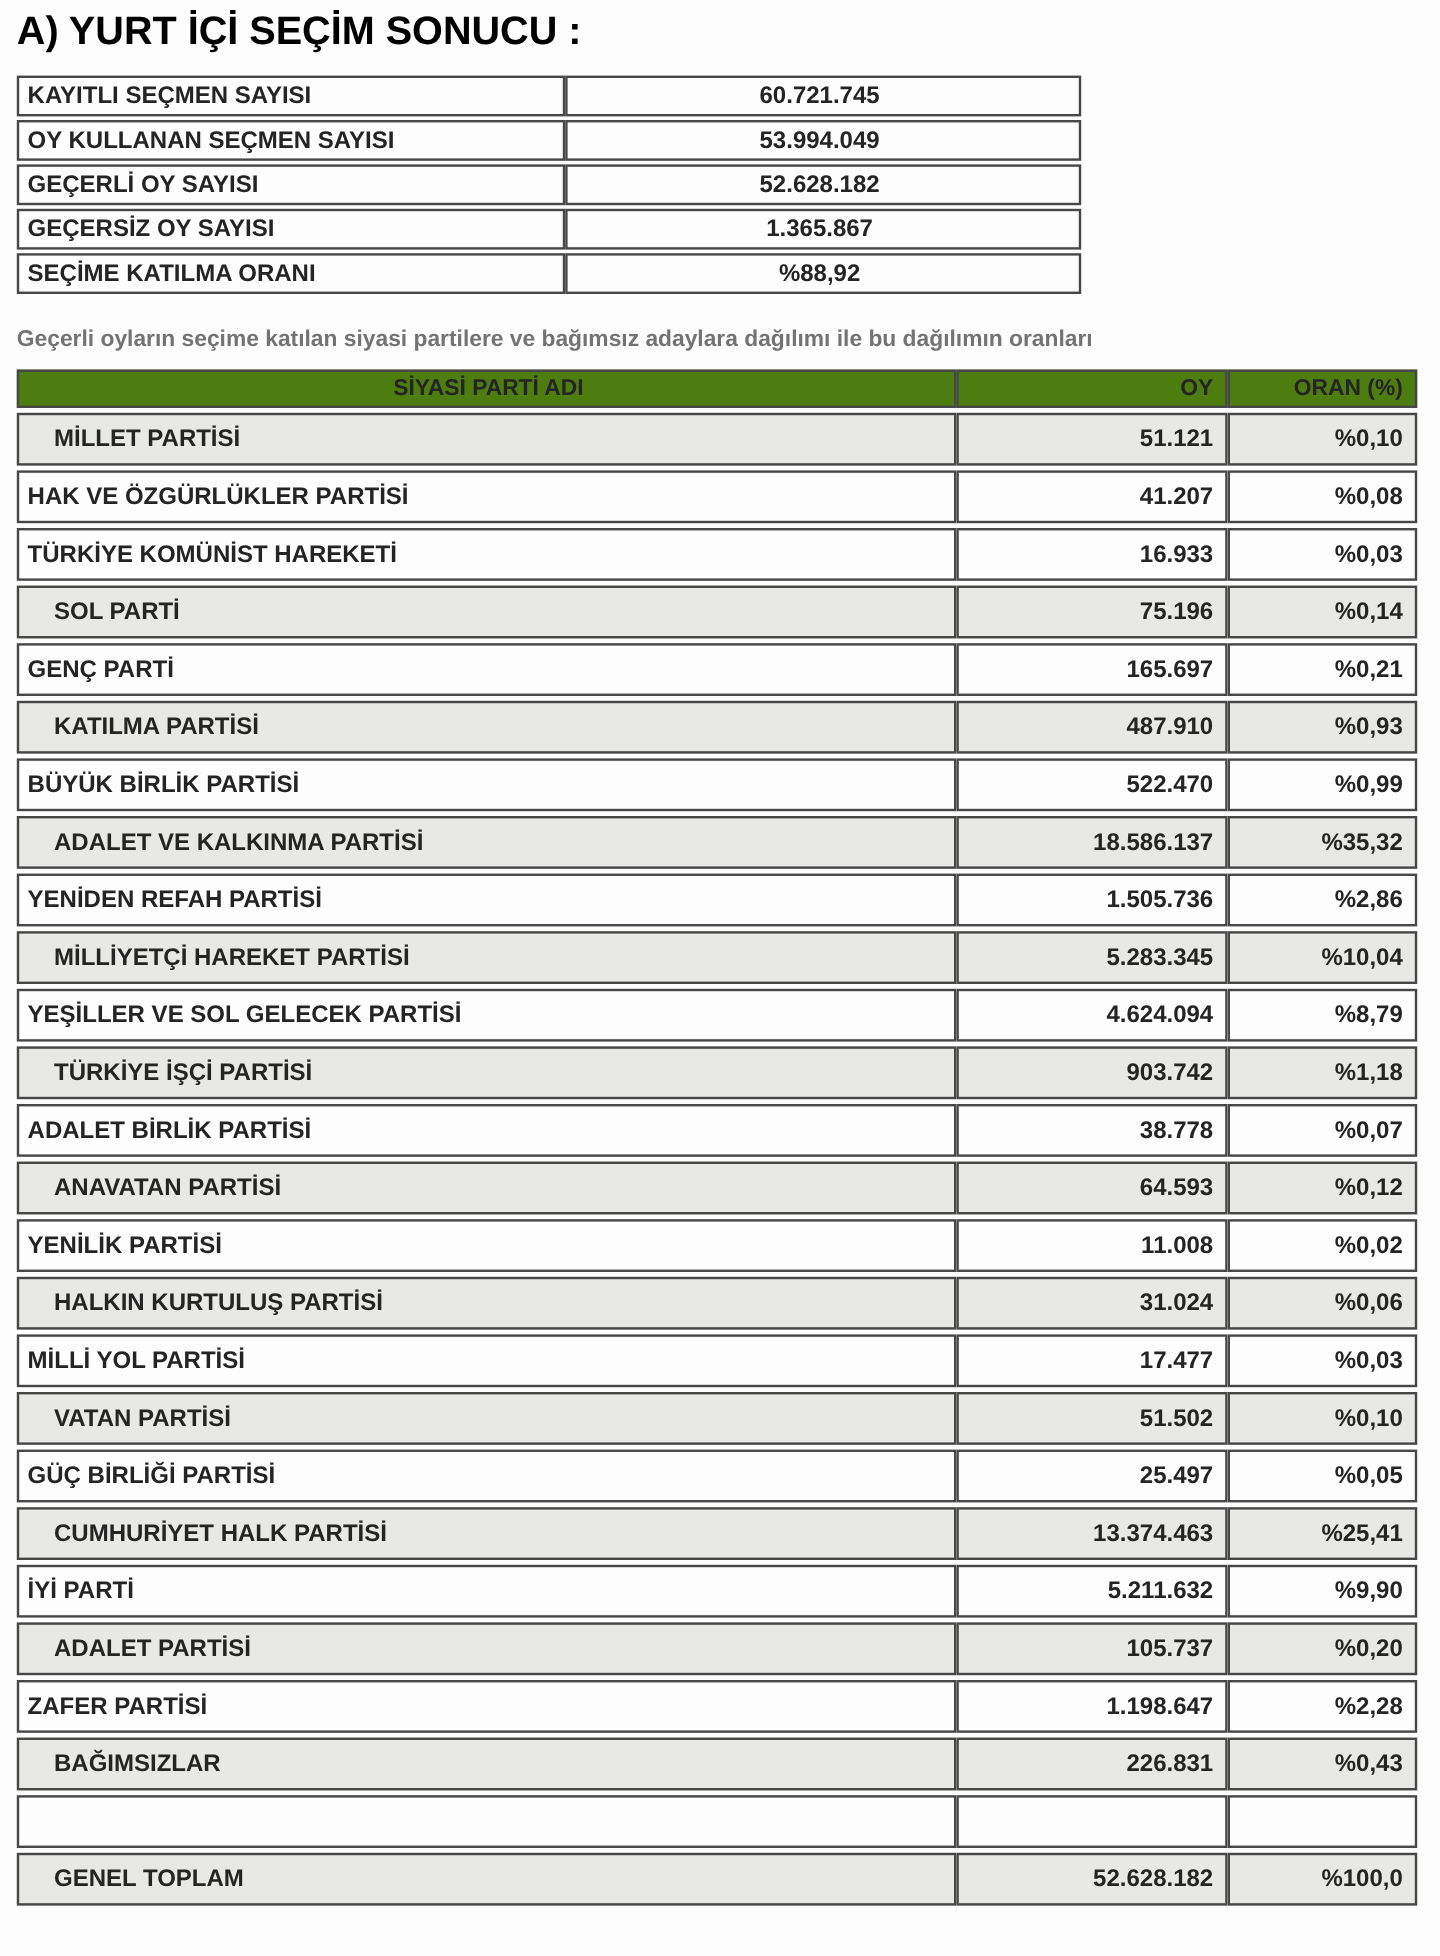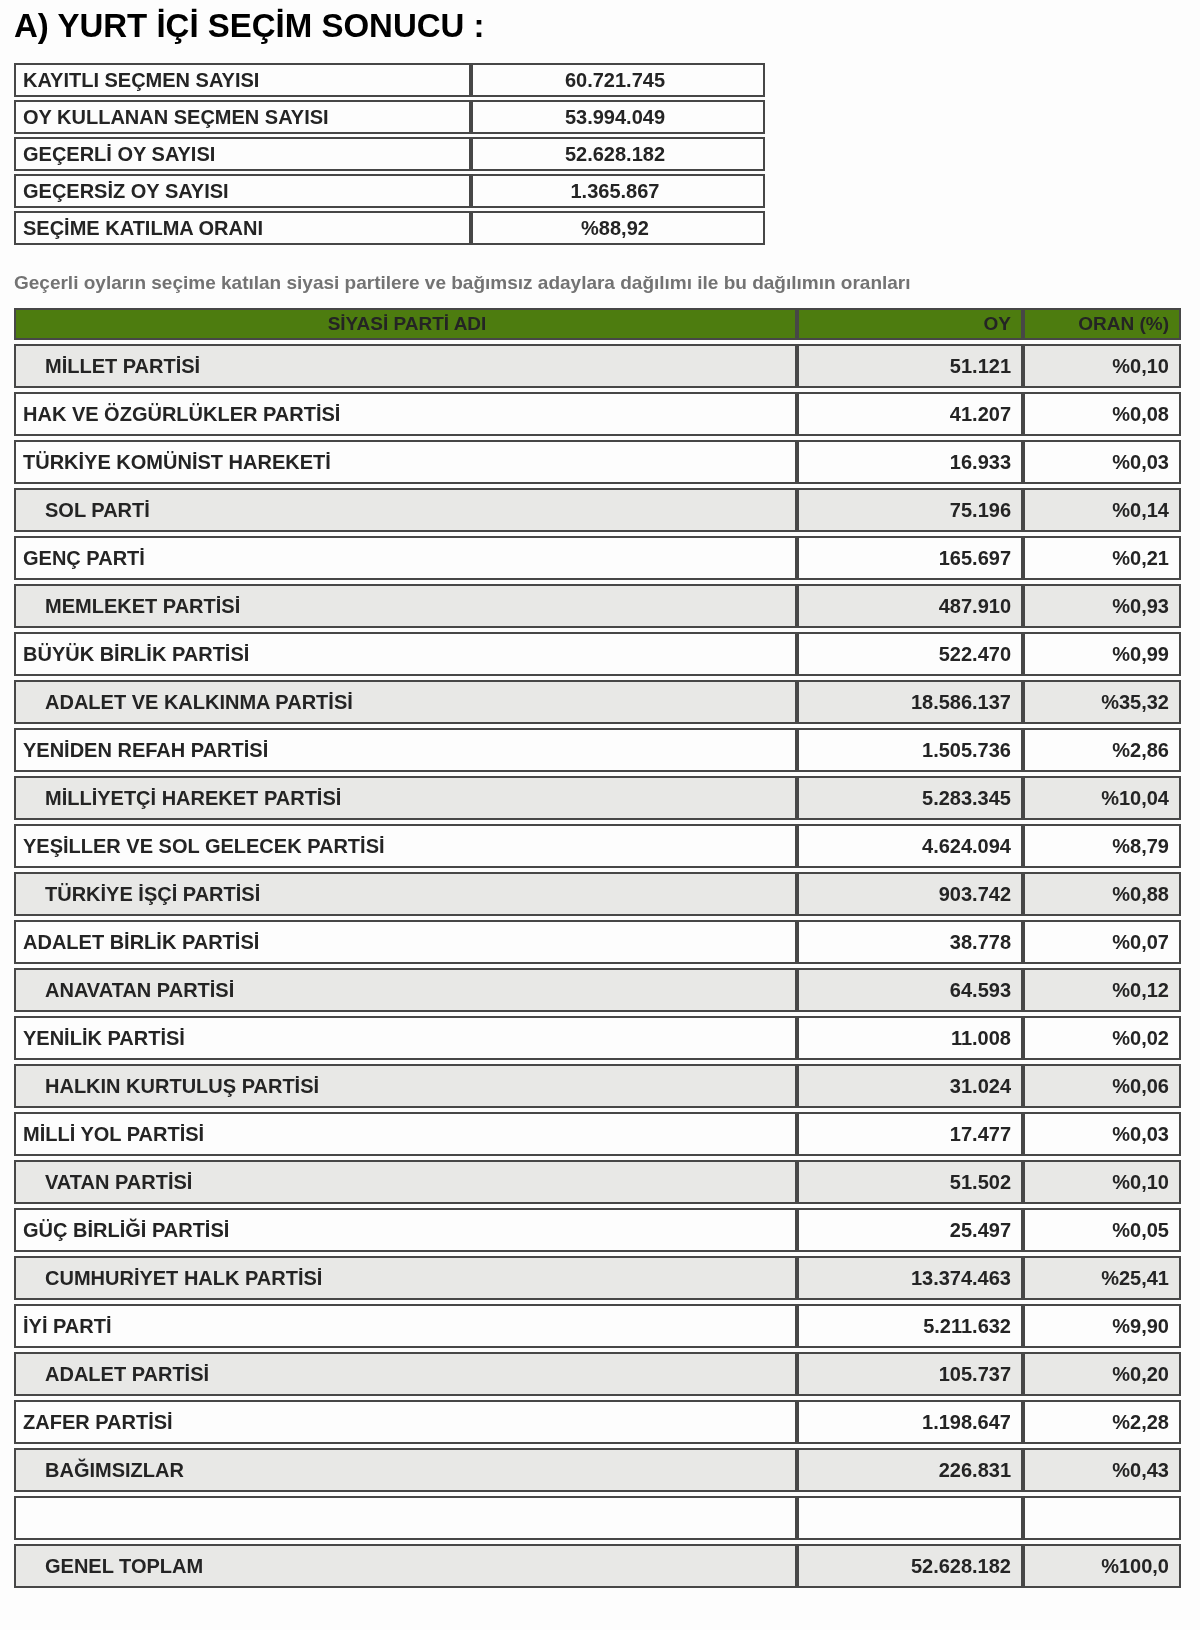"KAYITLI SEÇMEN SAYISI" .summary-table { width: 751px -> 887px }
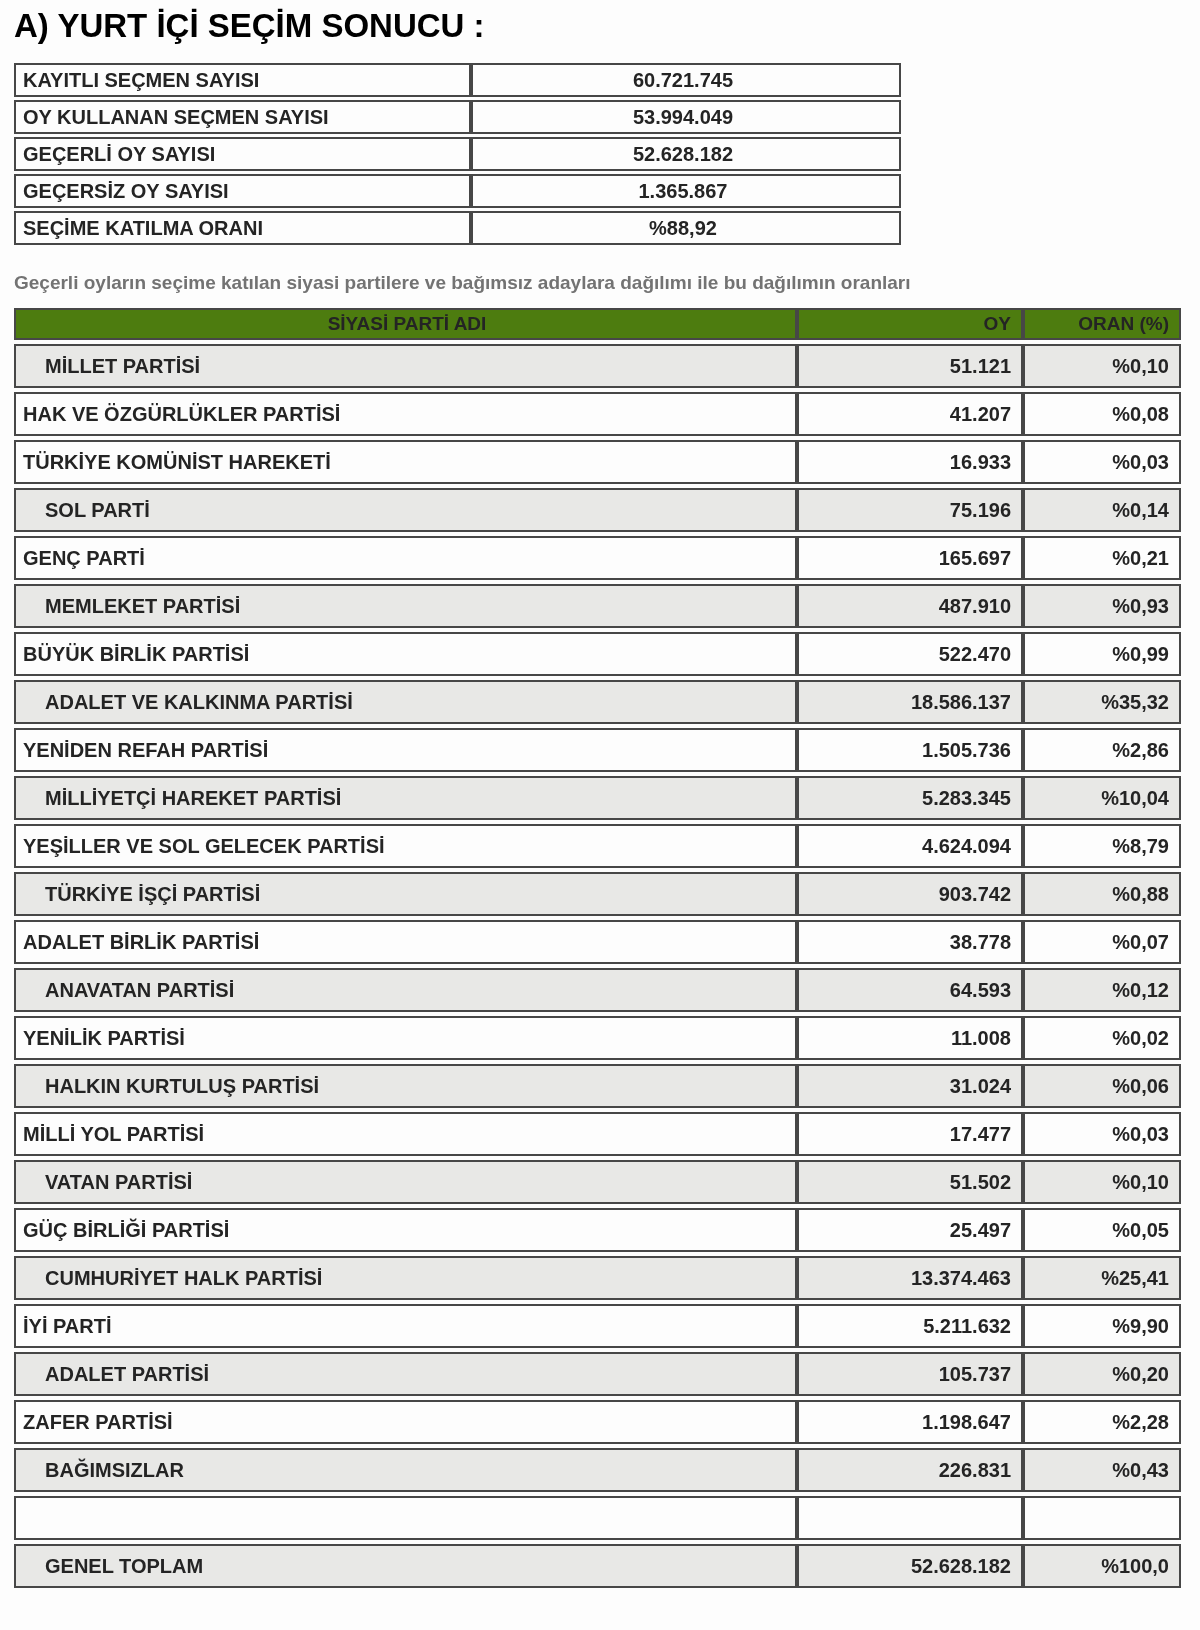"MEMLEKET PARTİSİ" td.party-cell { text: MEMLEKET -> KATILMA }
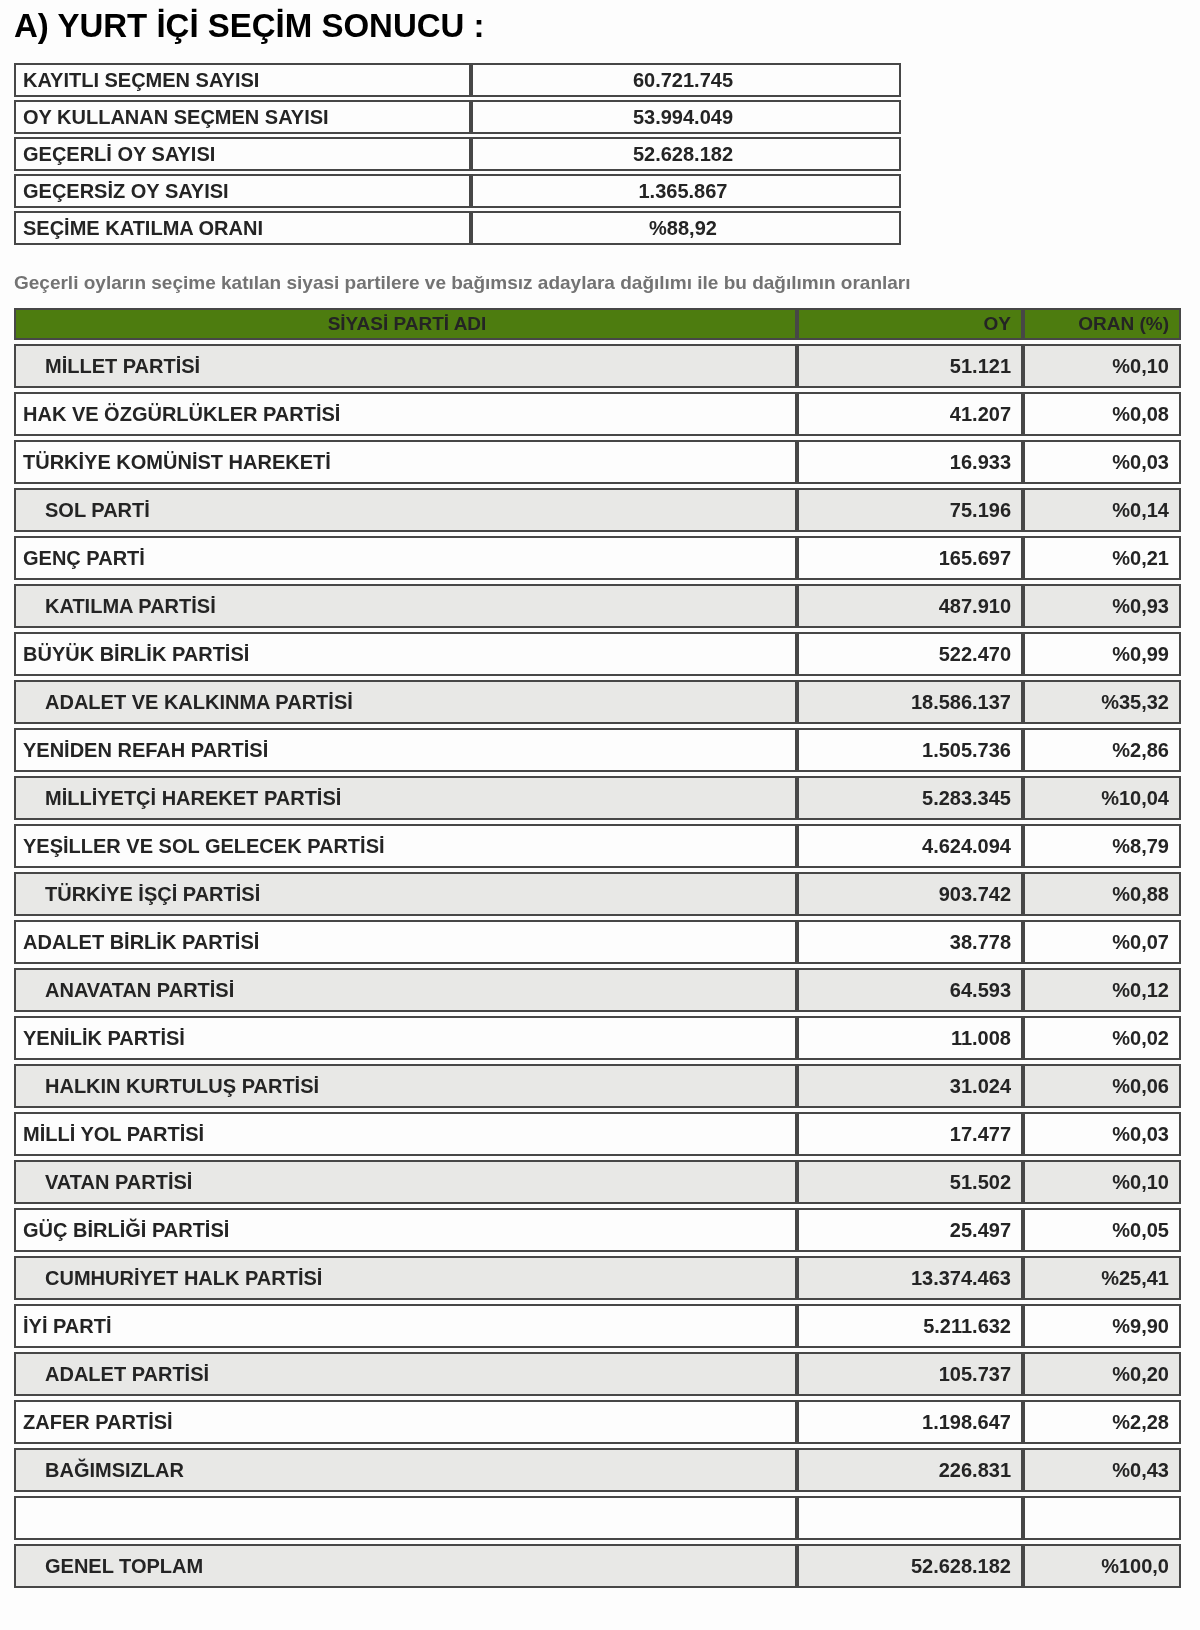"%0,88" td.percent-cell { text: %0,88 -> %1,18 }
